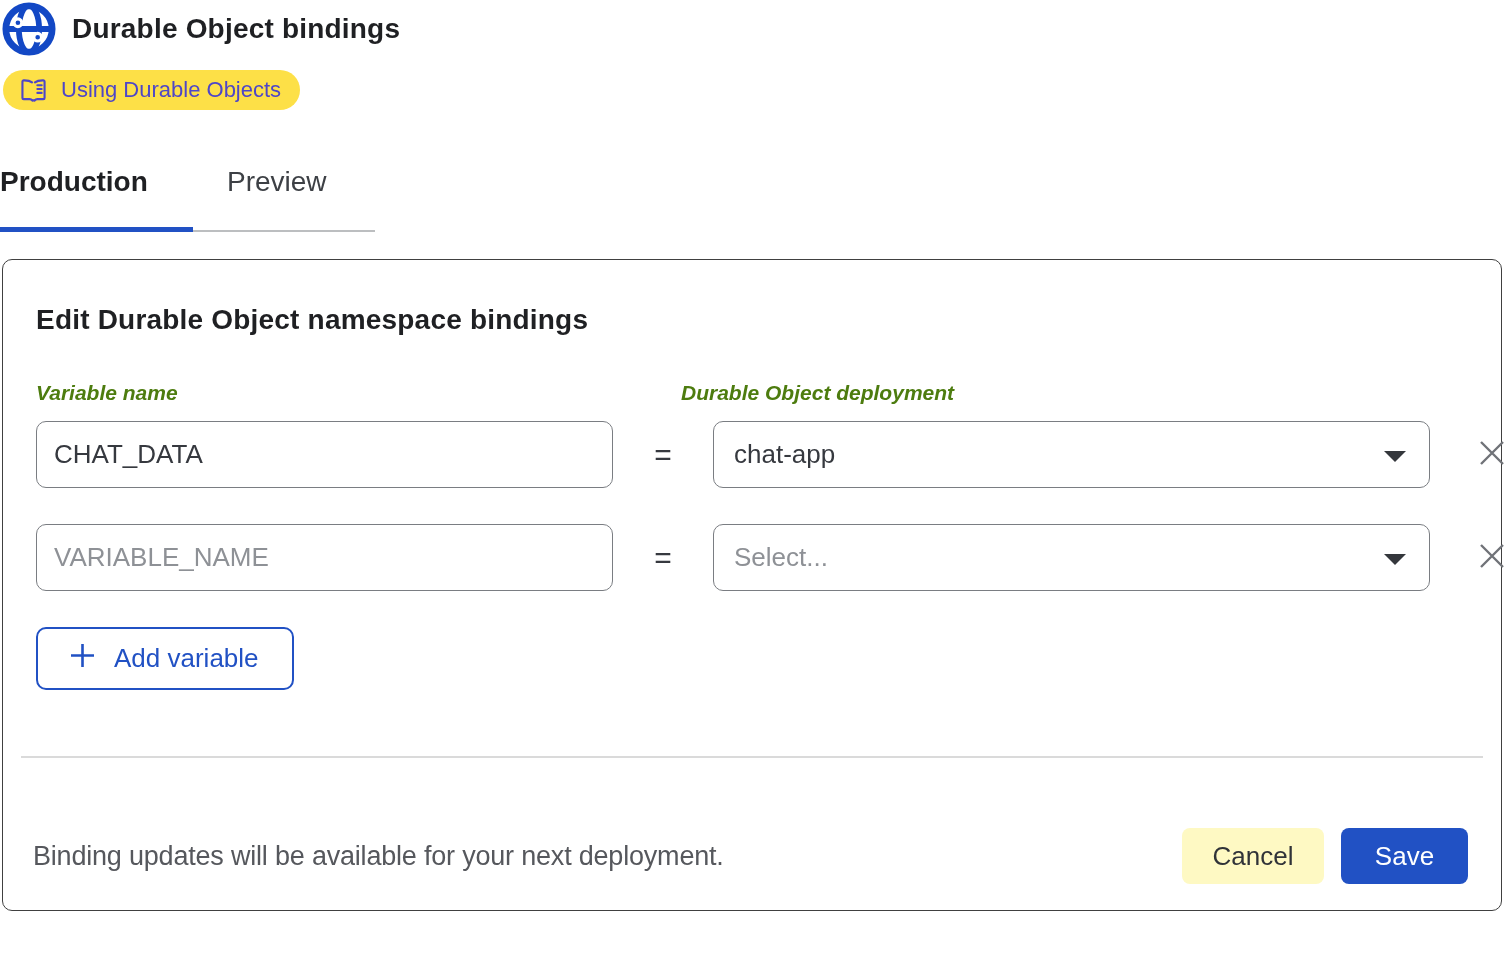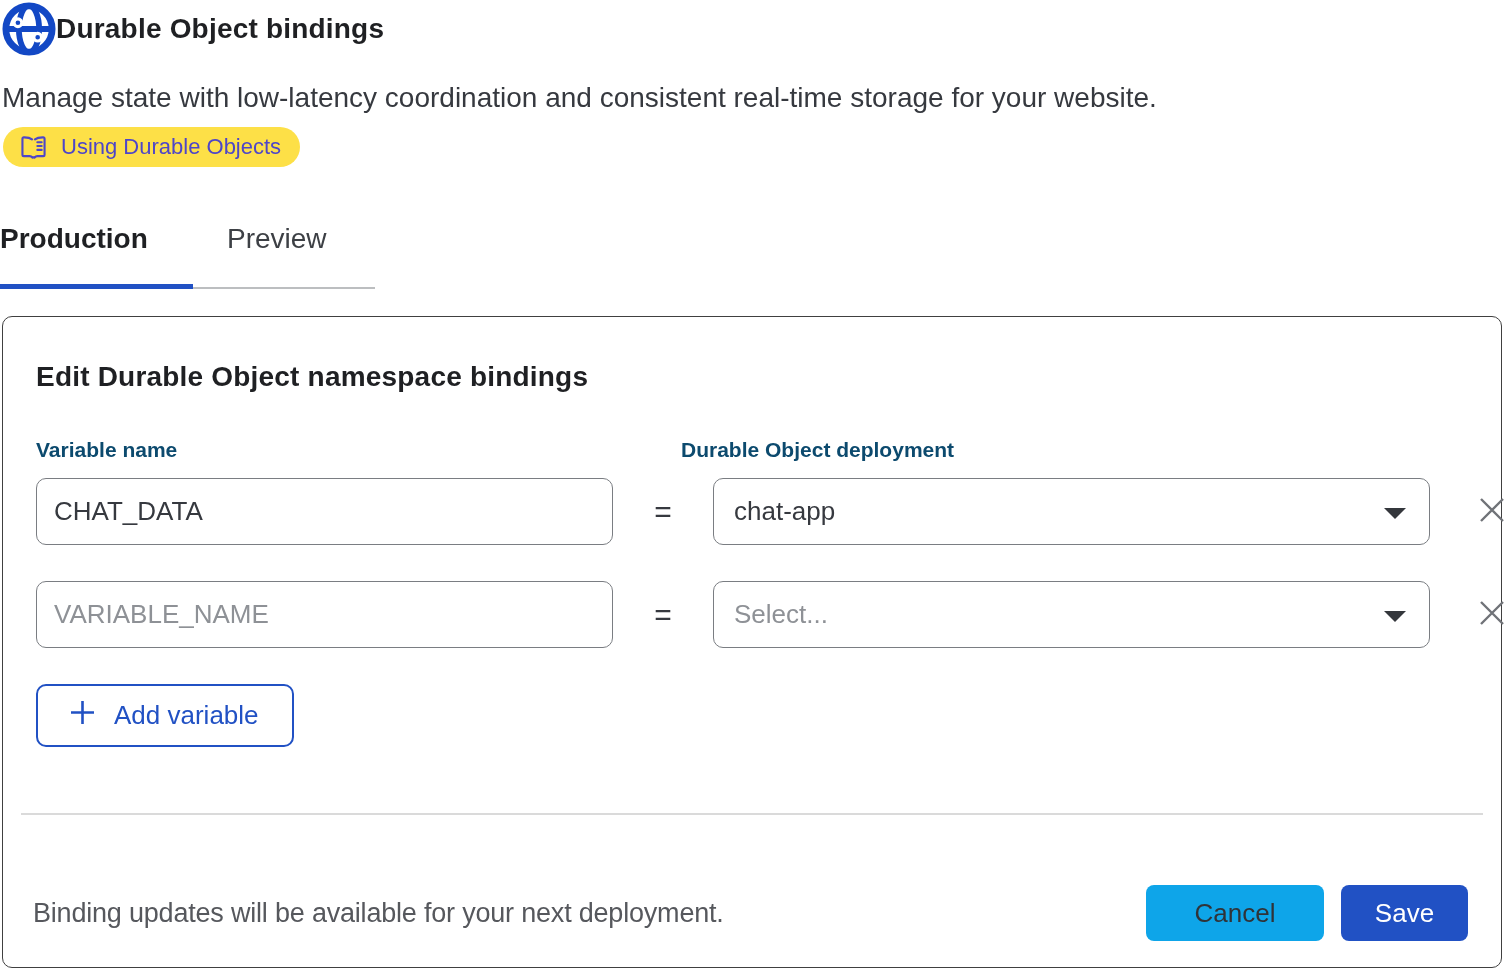"Durable Object bindings" .header-row { gap: none -> 16px }
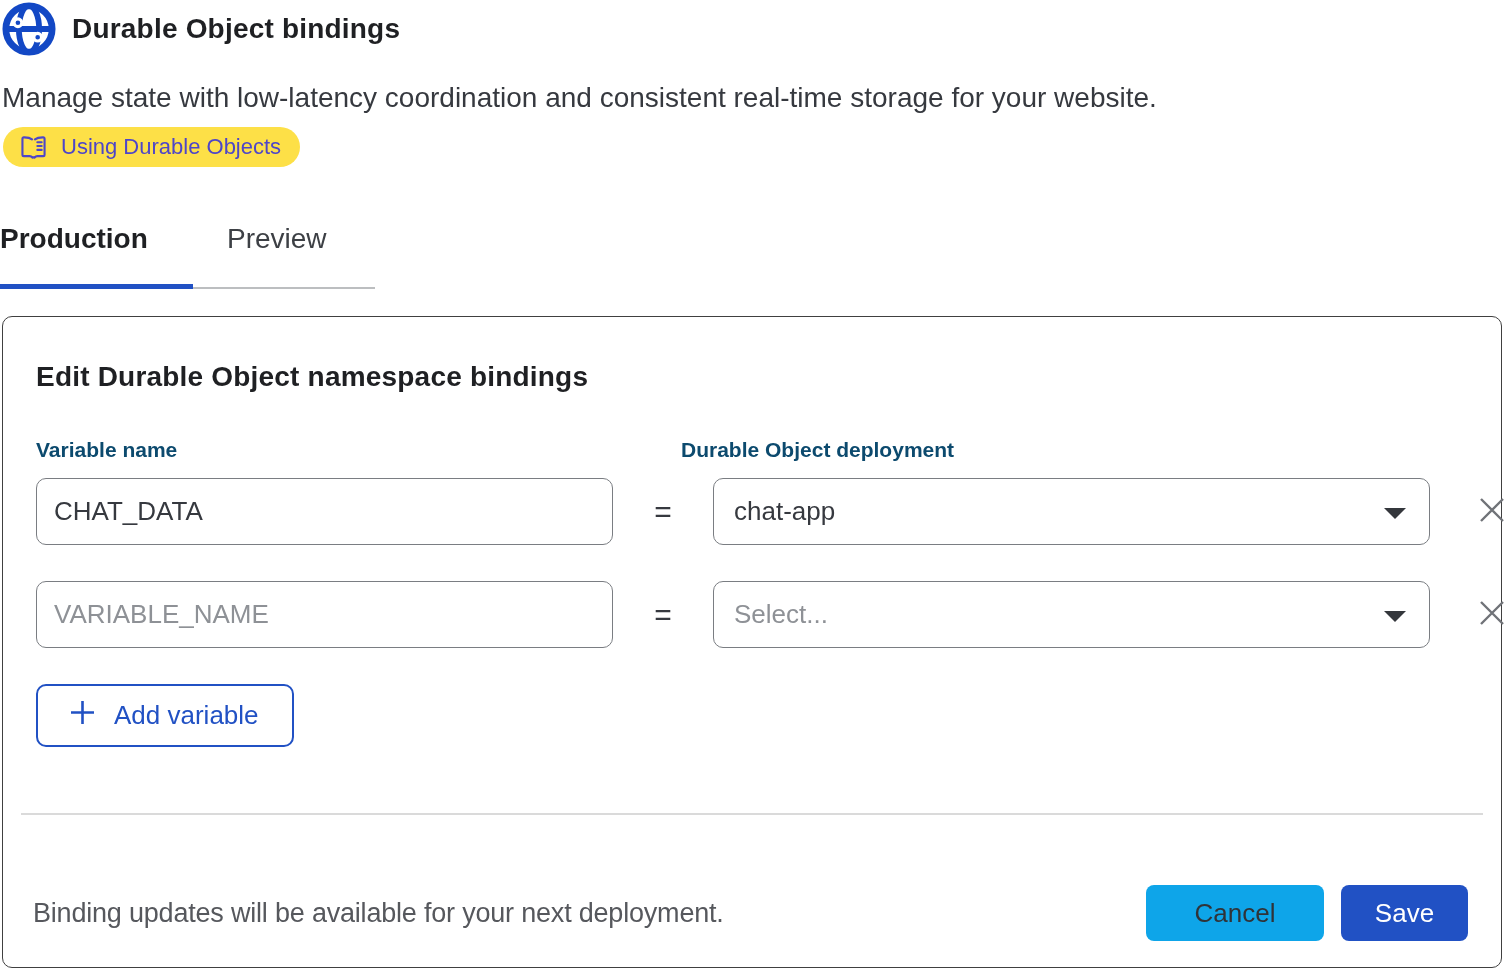"Manage state with low-latency" p.page-description { html: <p>Manage state with low-latency coordination and consistent real-time storage for your website.</p> -> none }
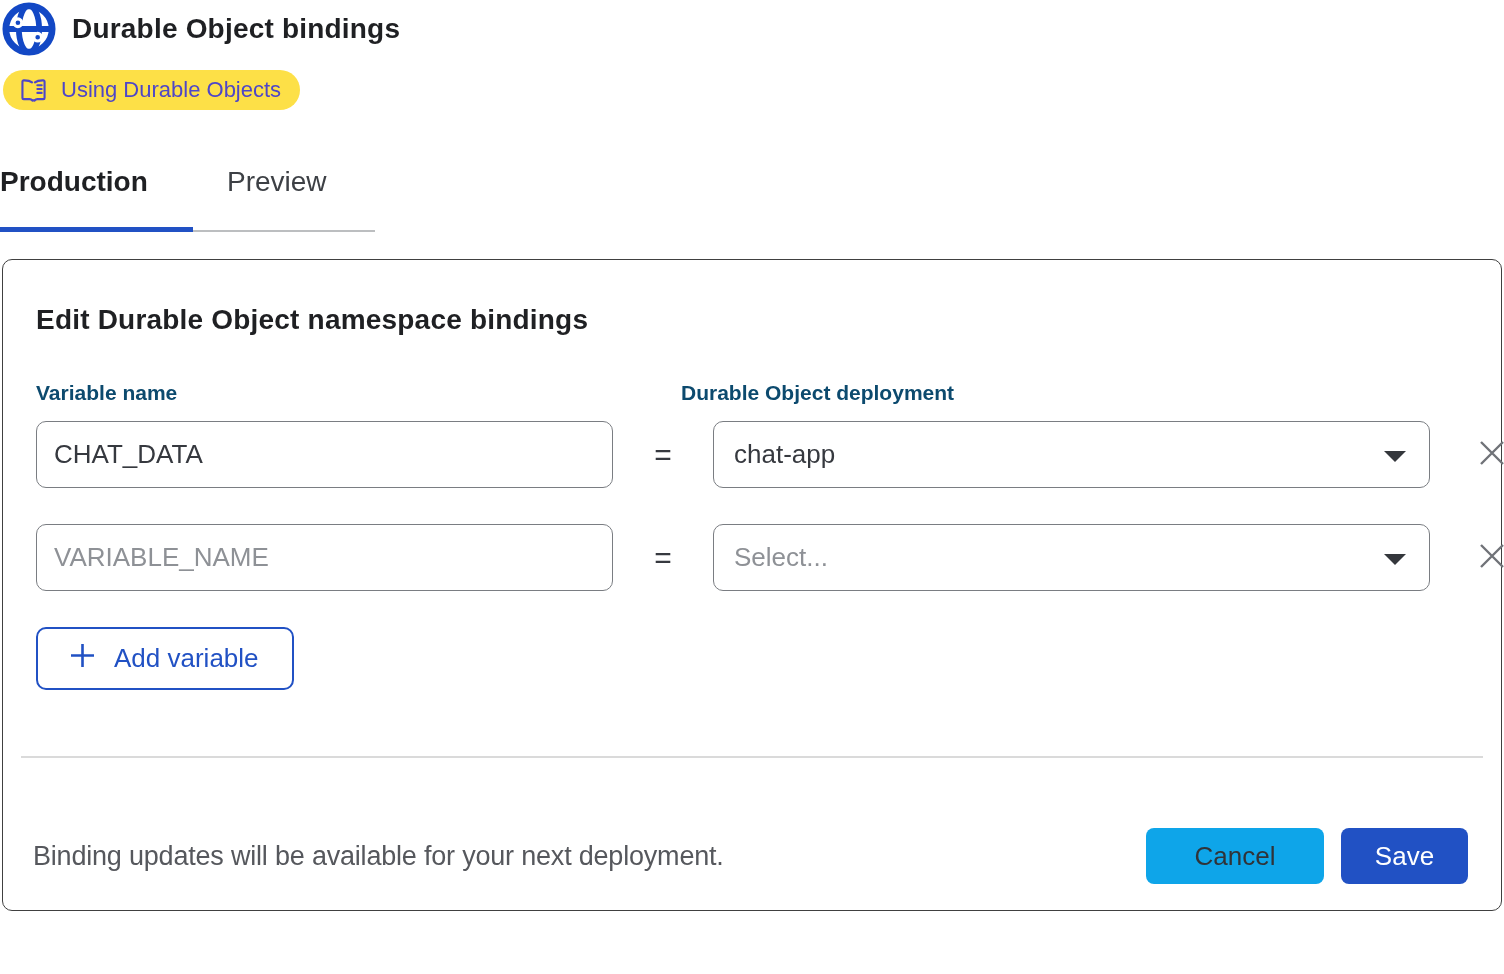"Variable name" .field-label { color: #0c4a6e -> #4d7c0f; font-style: none -> italic }
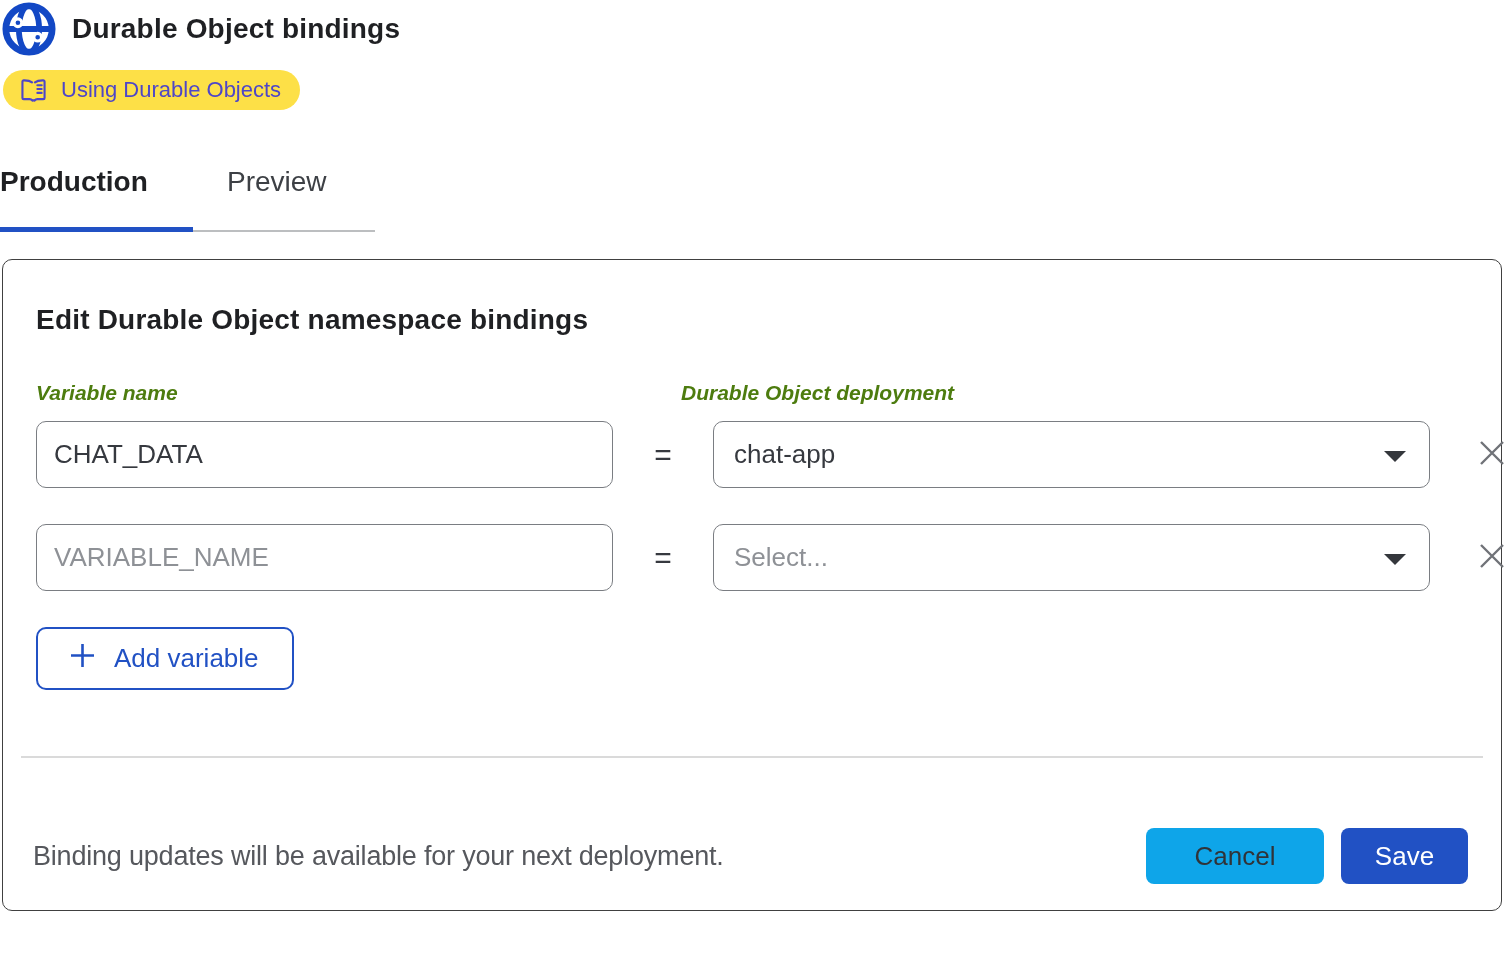"Cancel" .btn-cancel { background: #0ea5e9 -> #fef9c3; width: 178px -> 142px }
